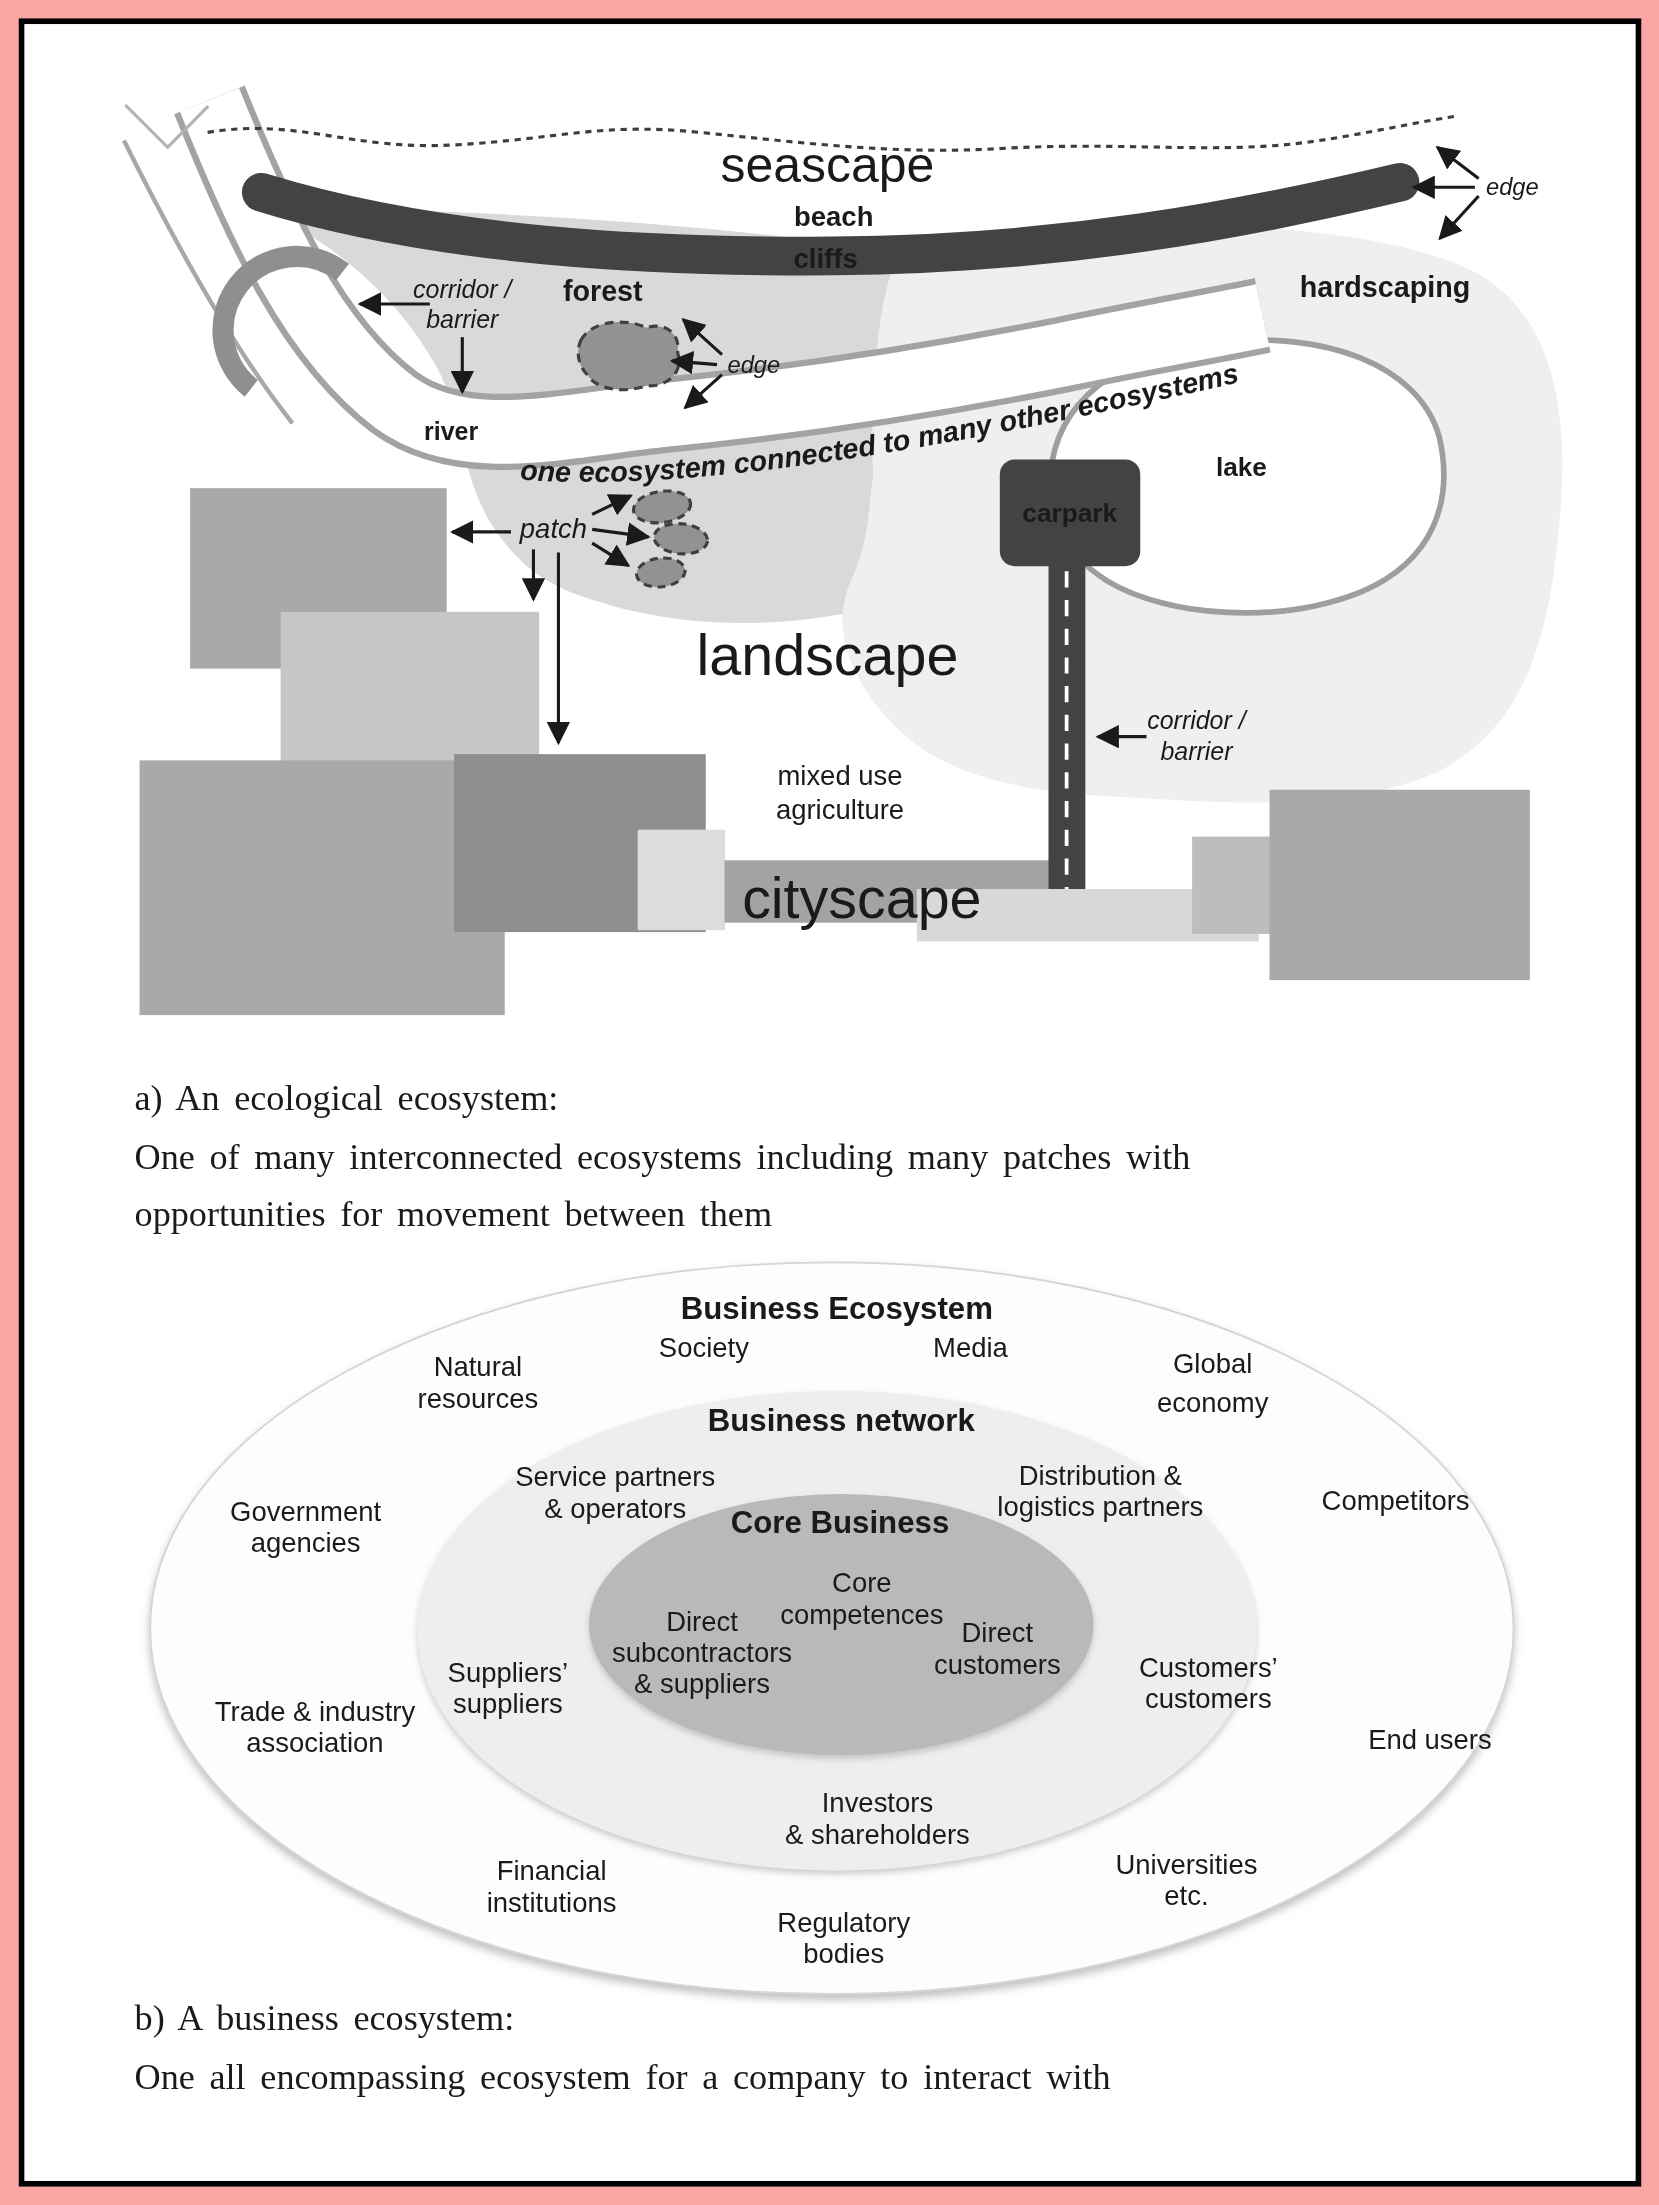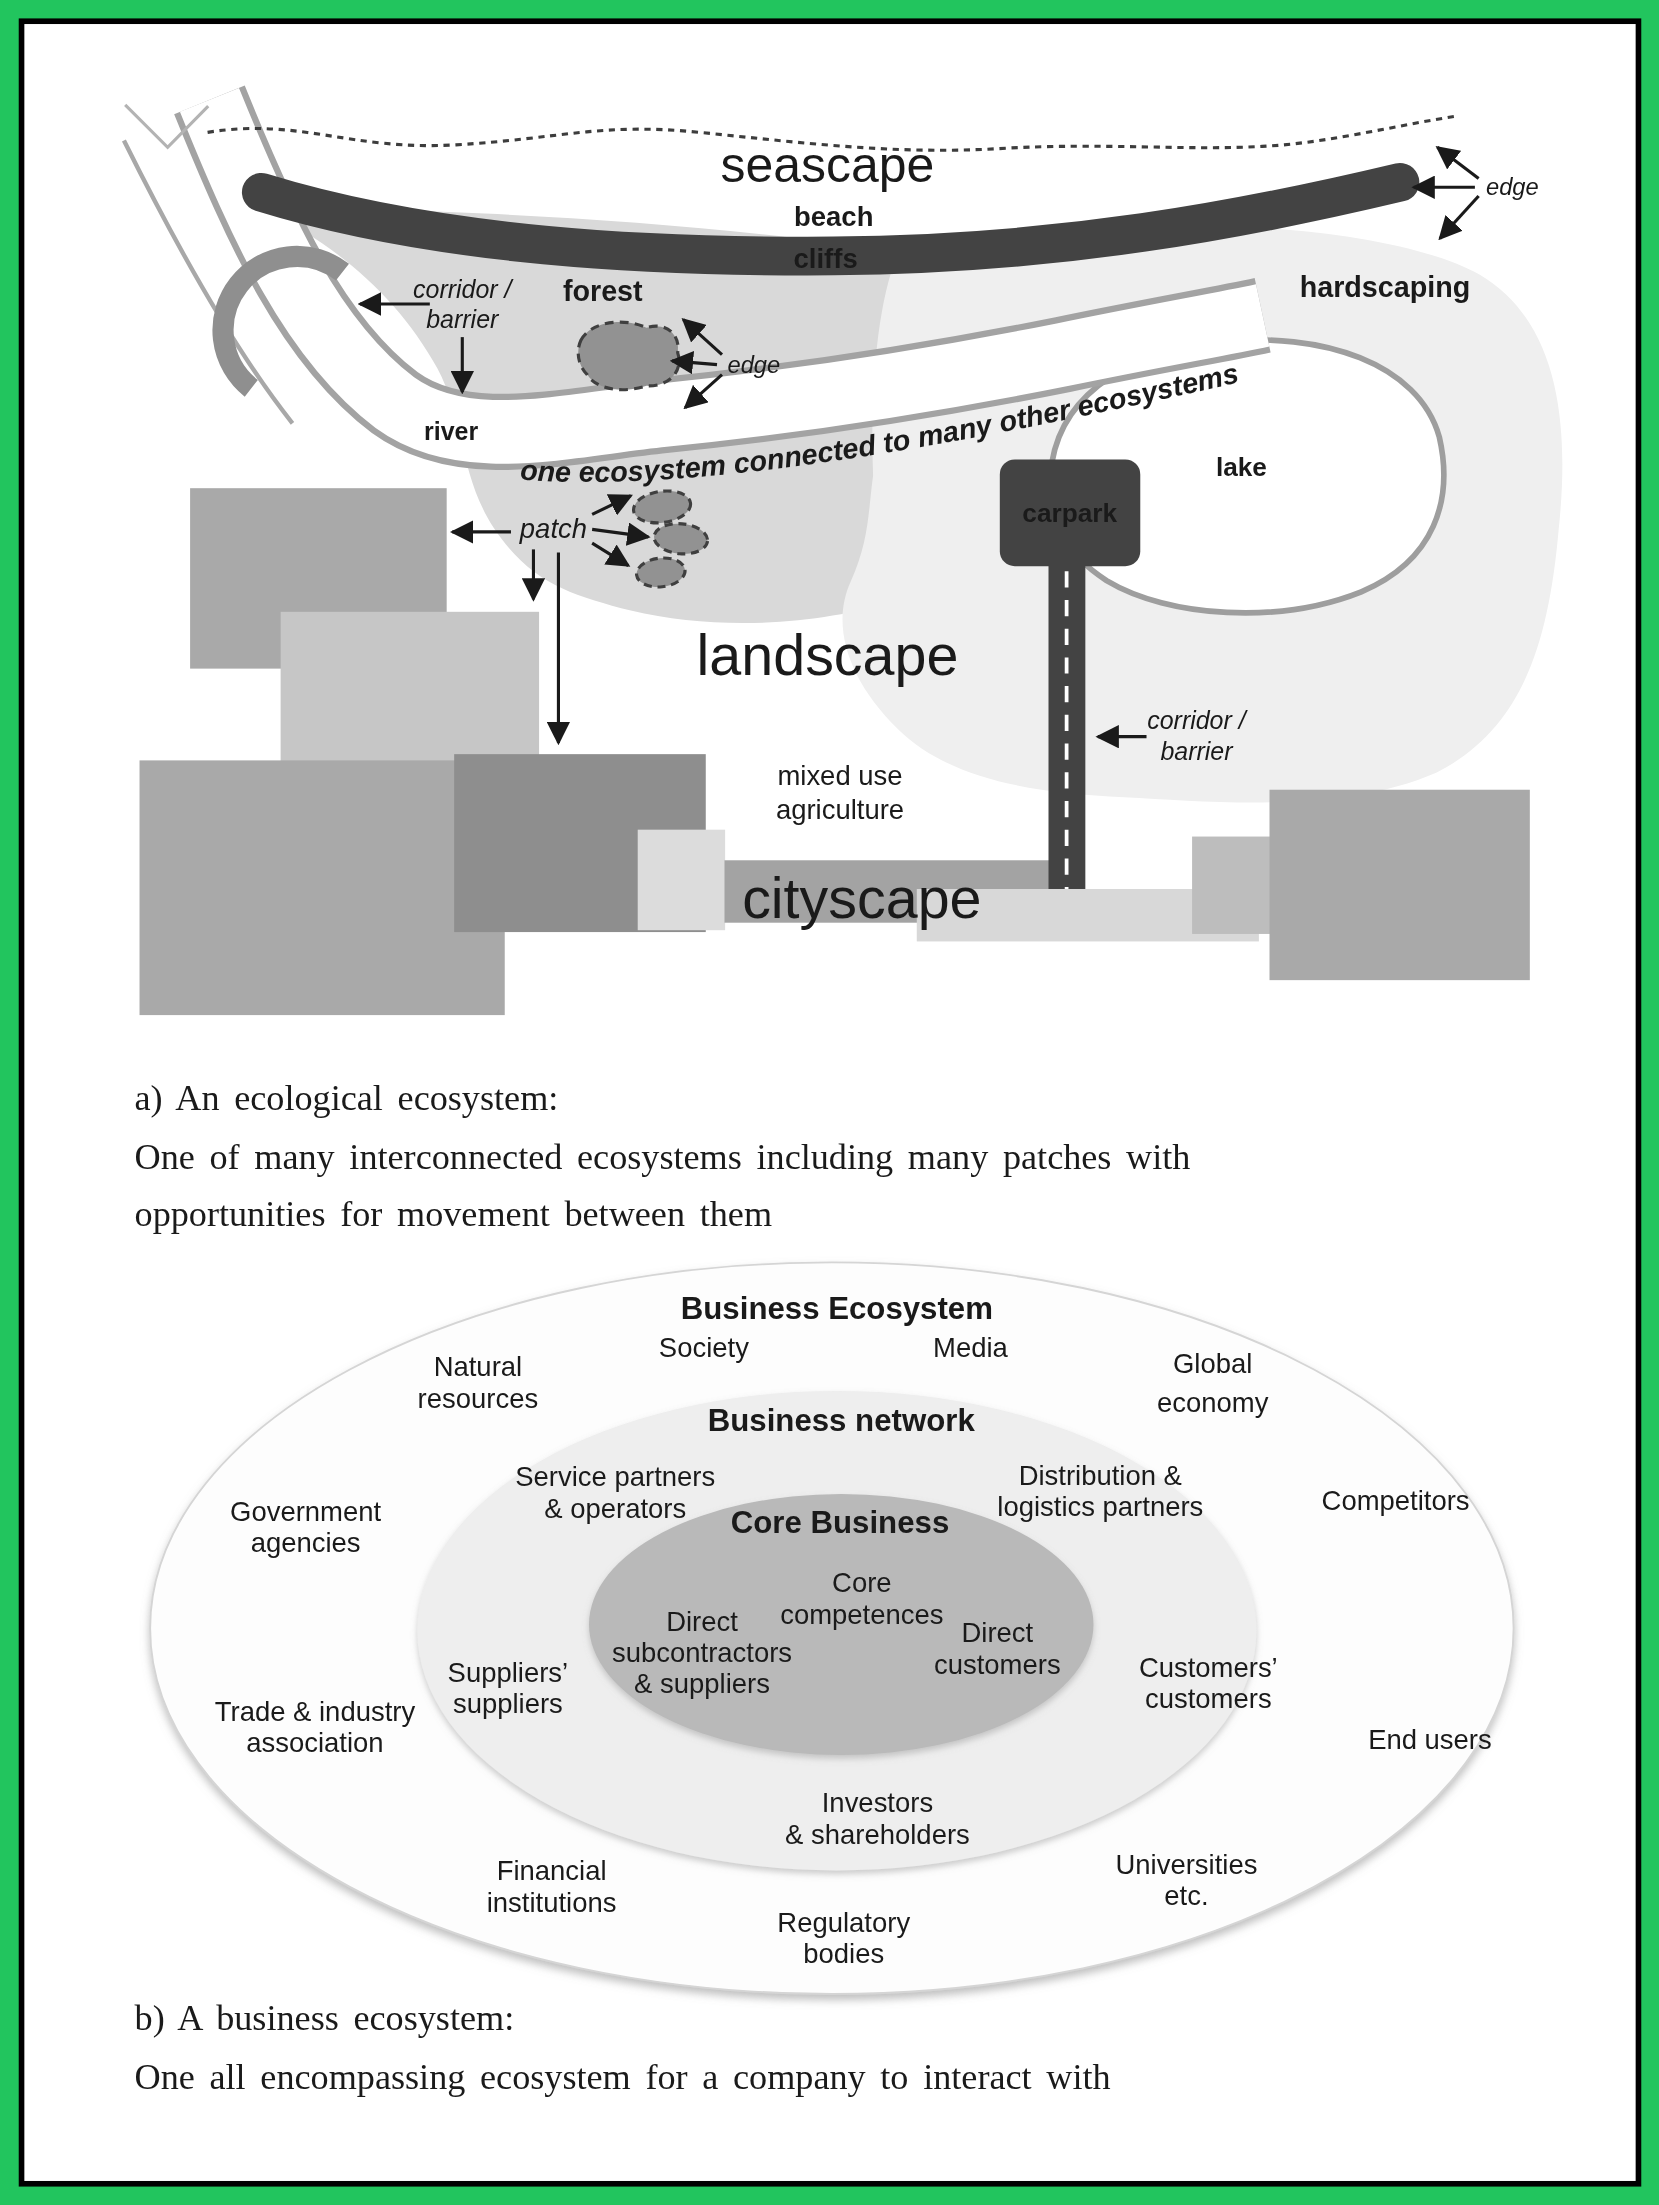"seascape" .page { background: #22c55e -> #fca5a5 }
